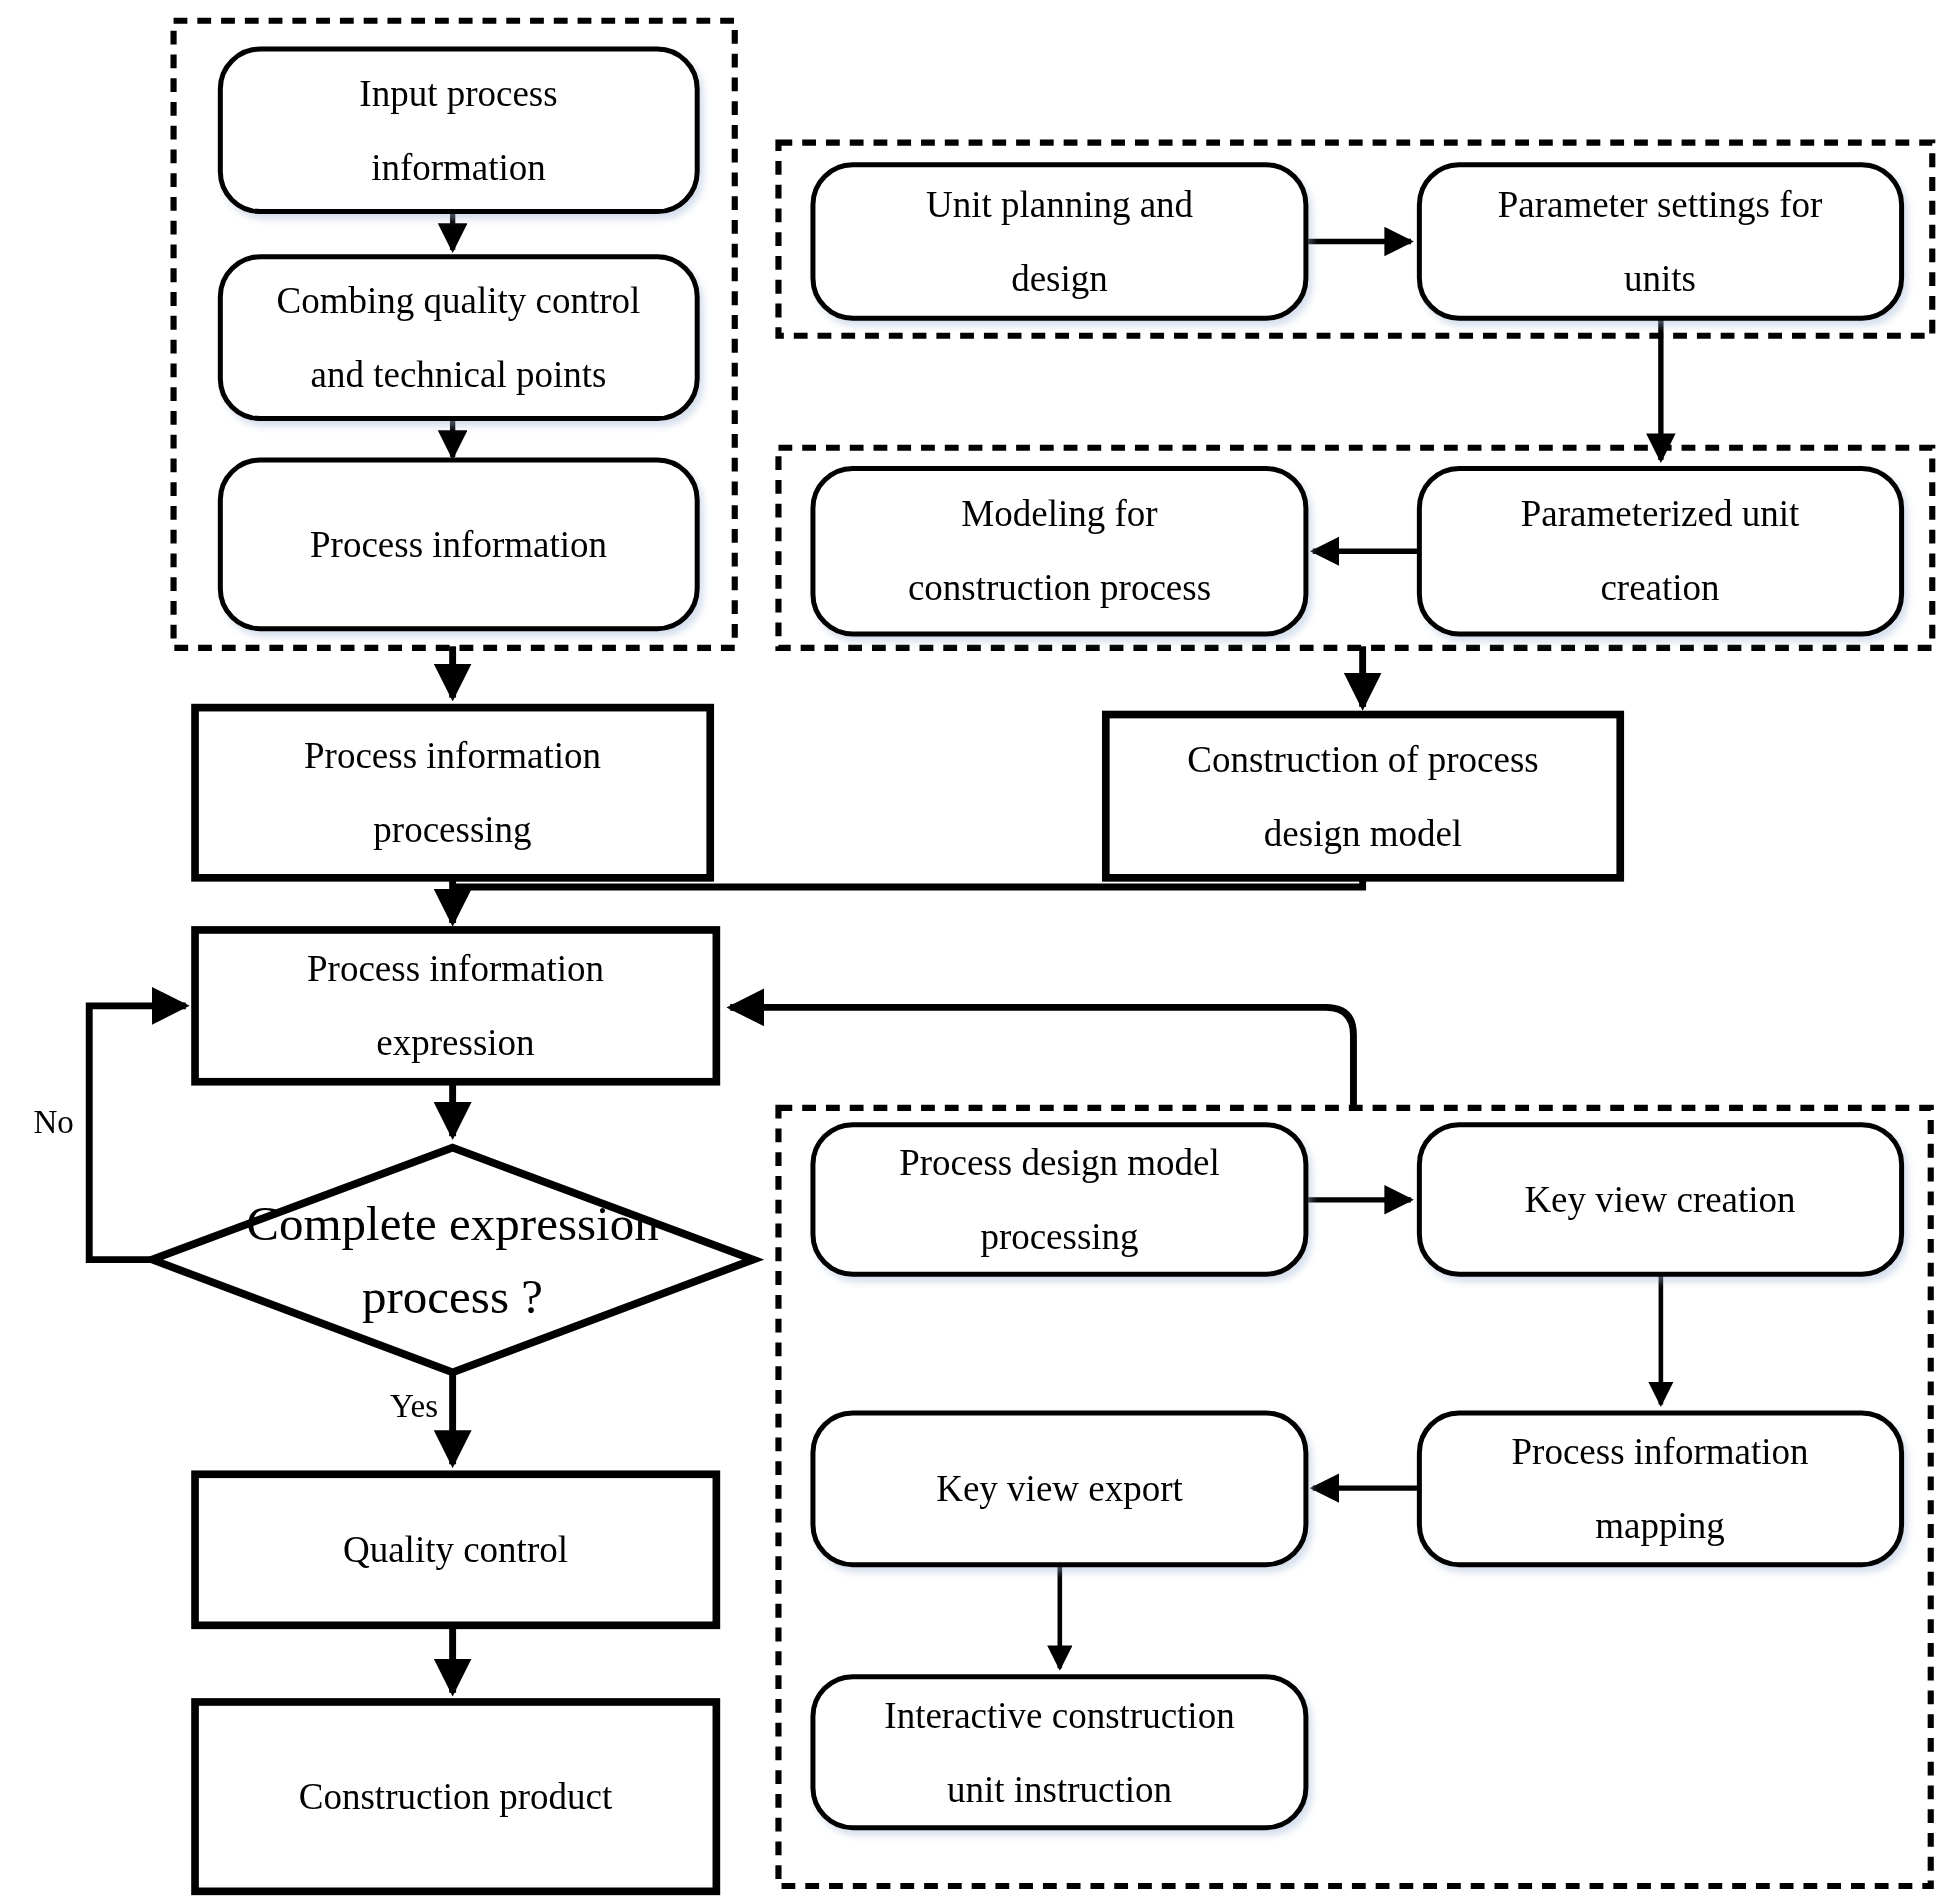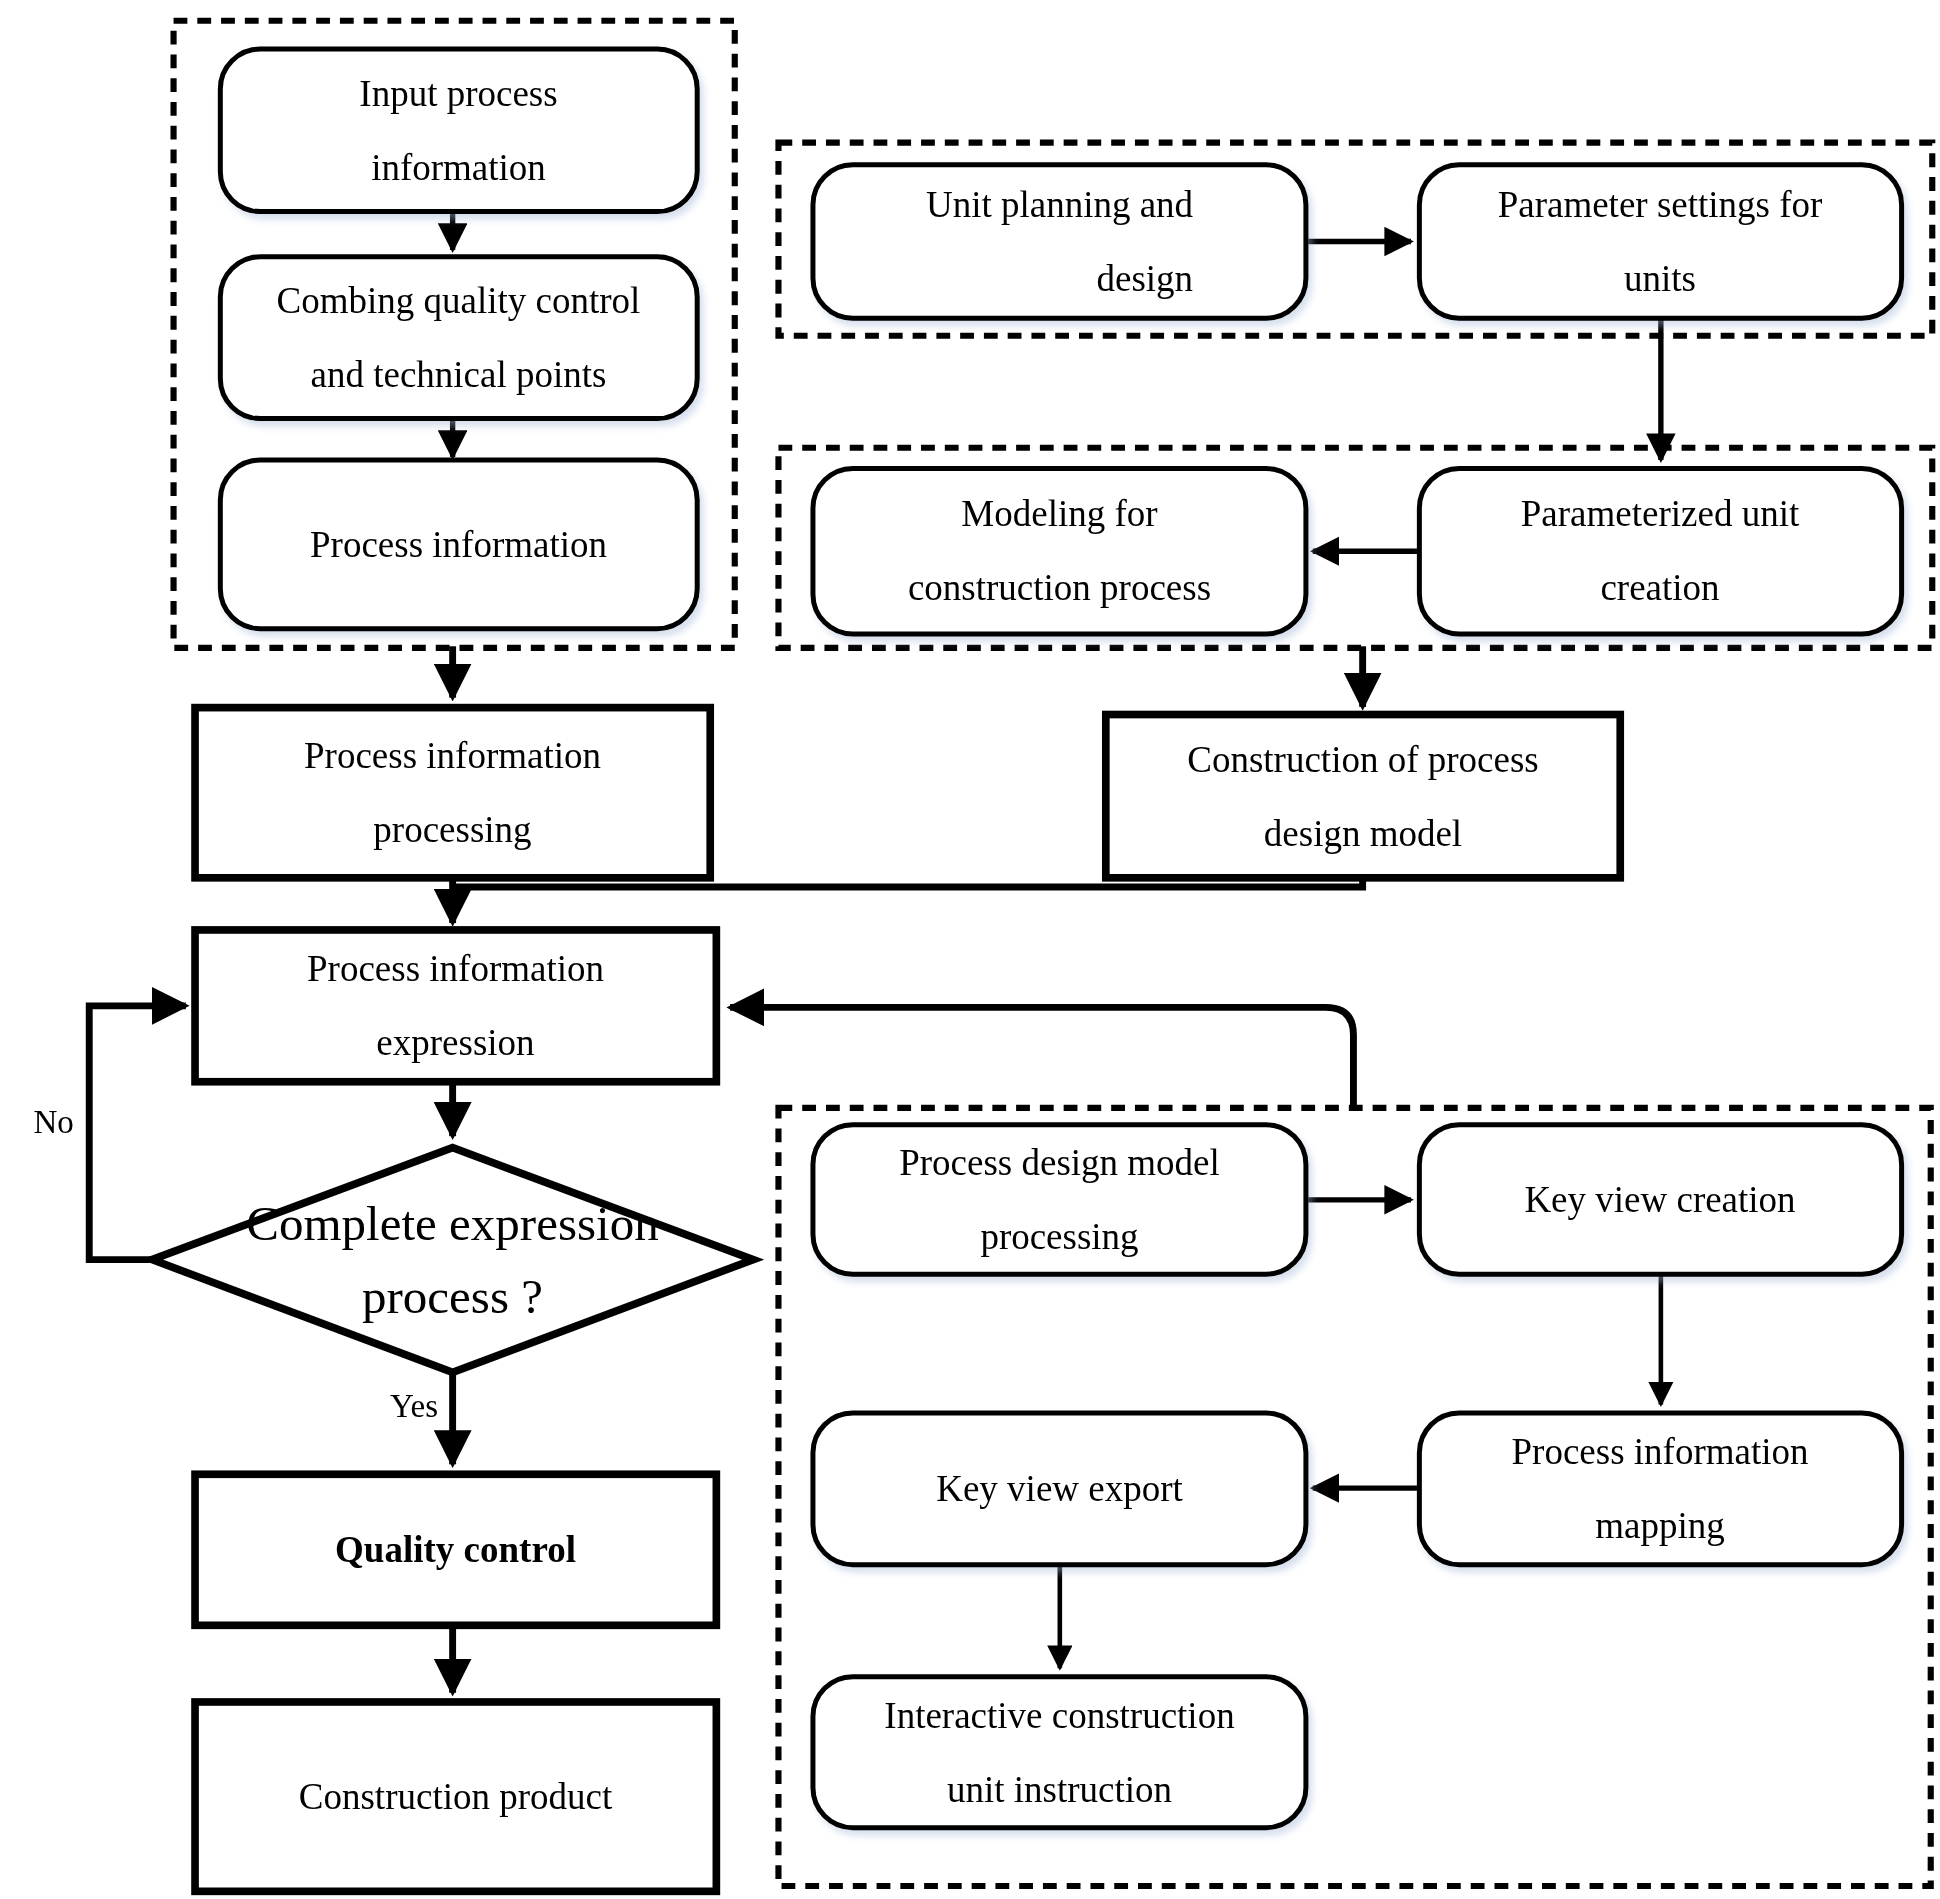"Unit planning and" div.lbl { text-align: right -> none }
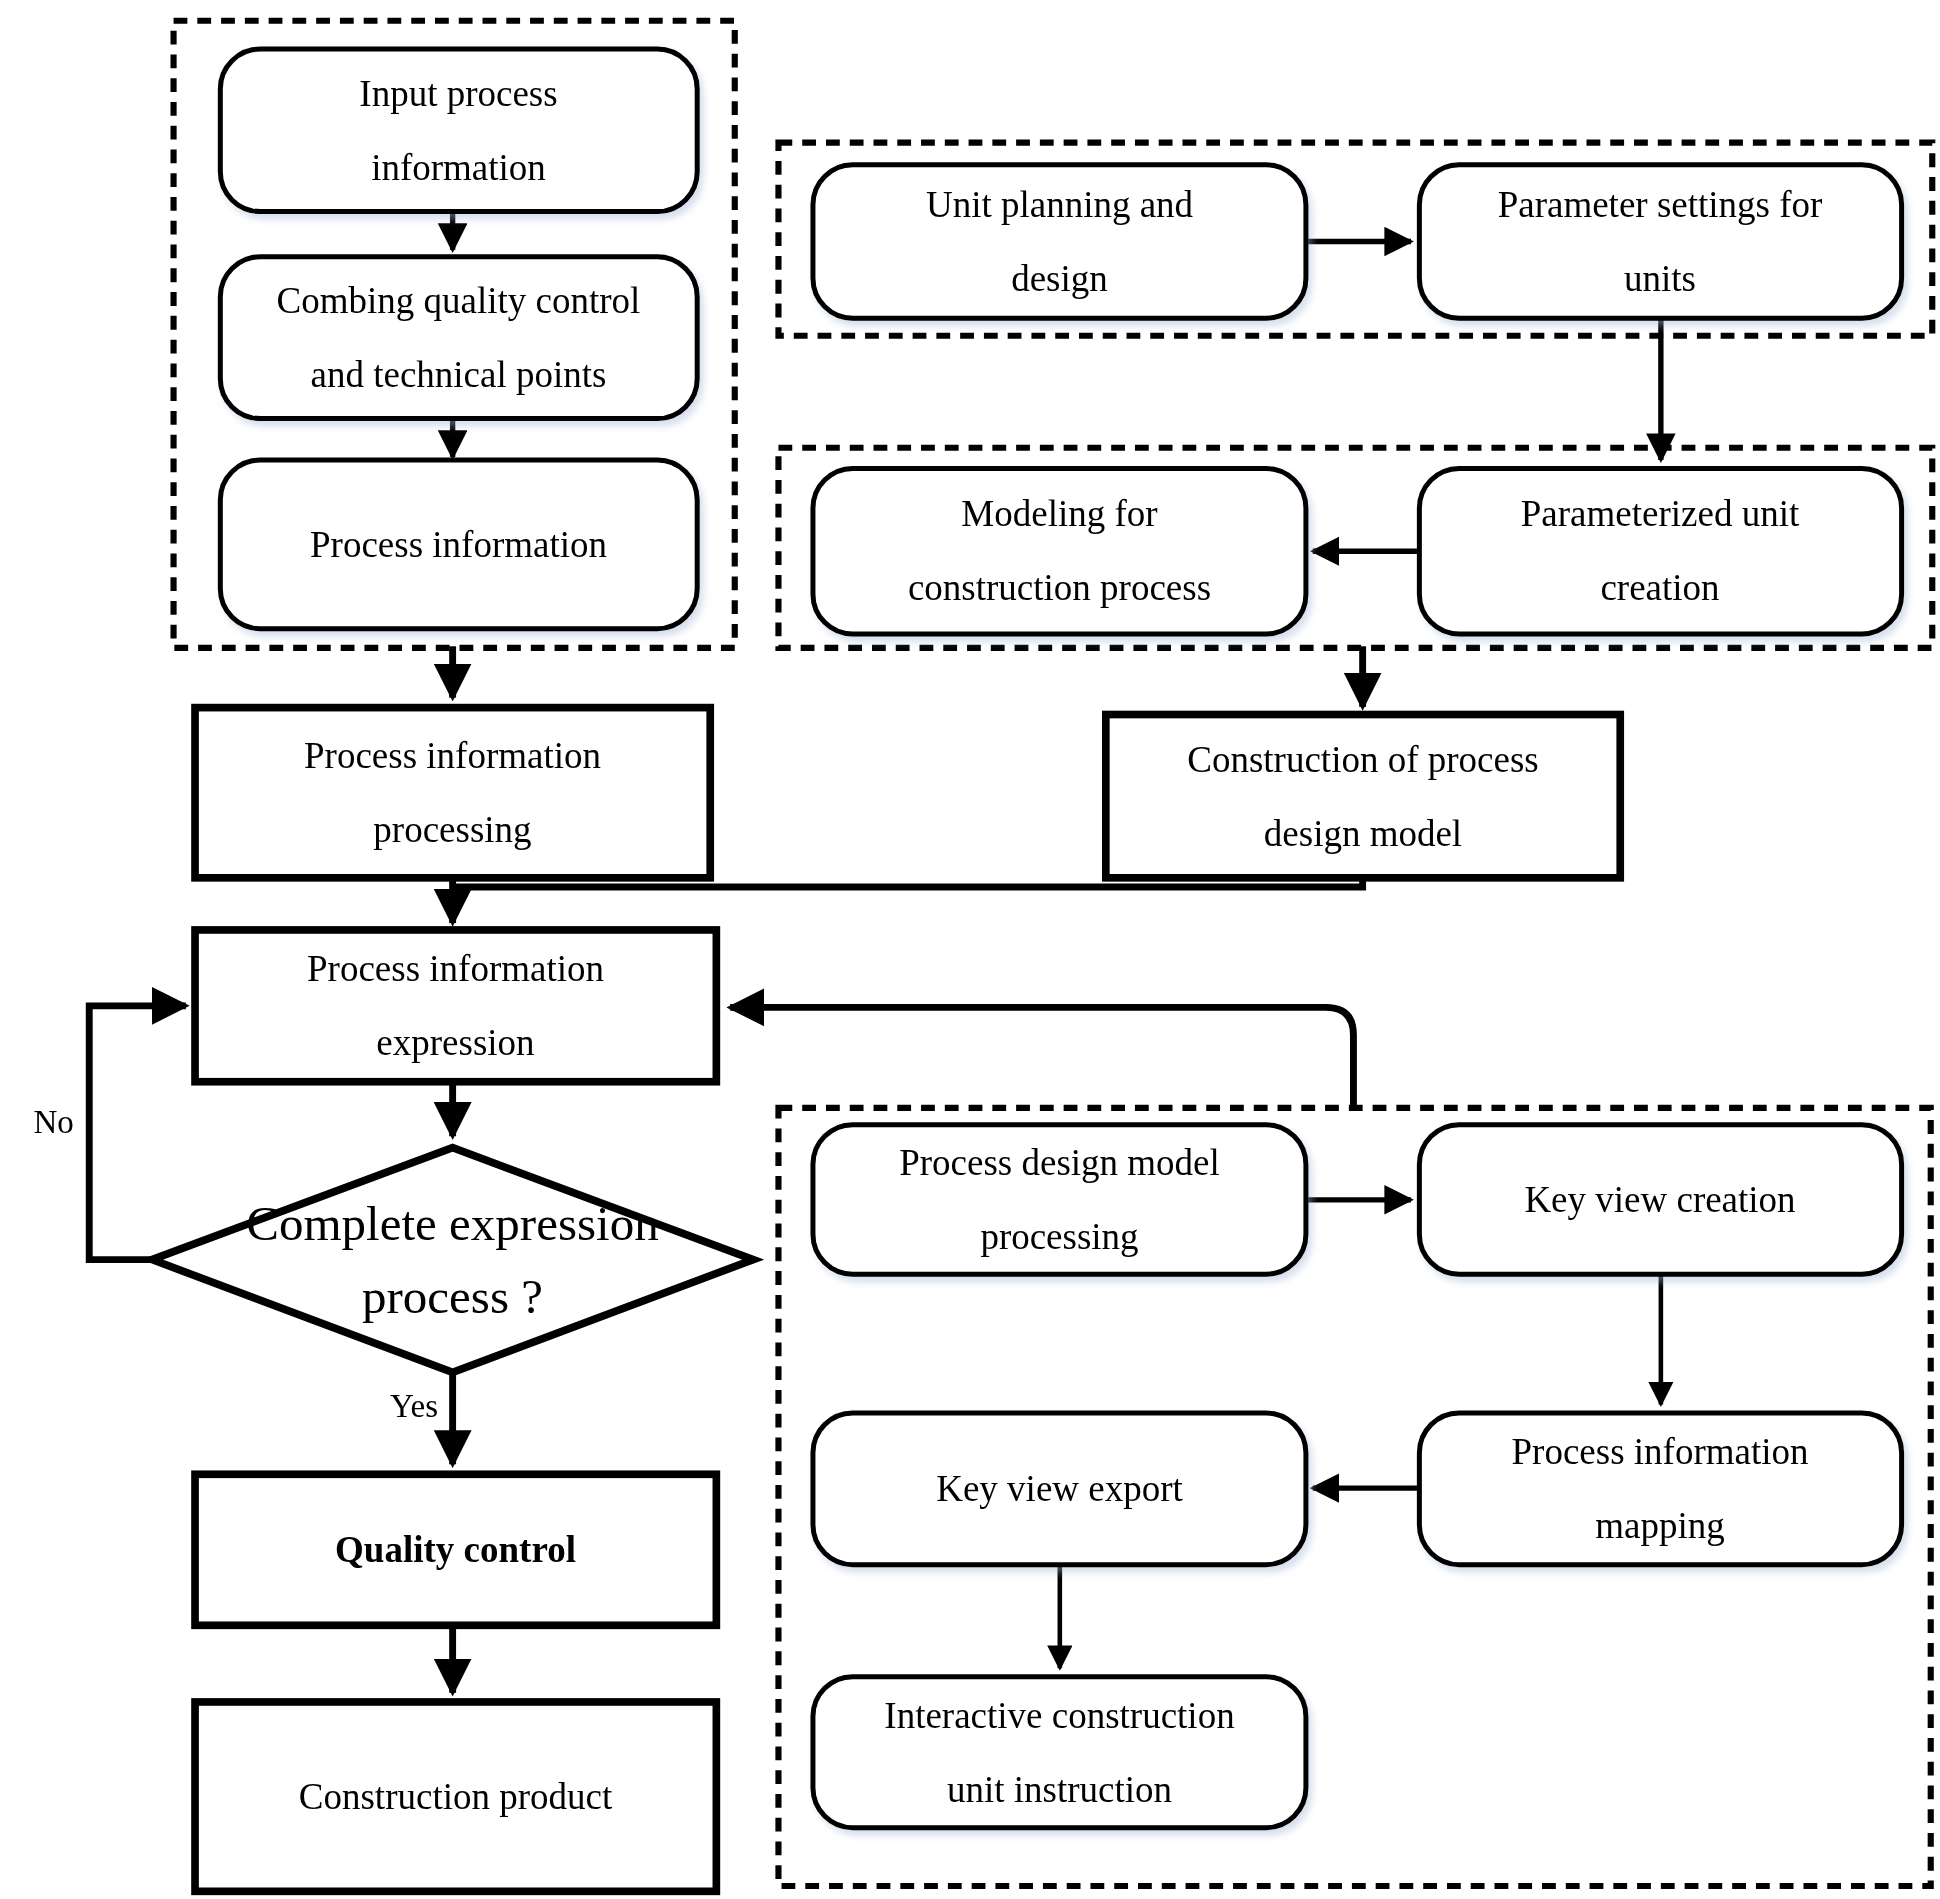"Quality control" div.lbl { font-weight: bold -> none }
